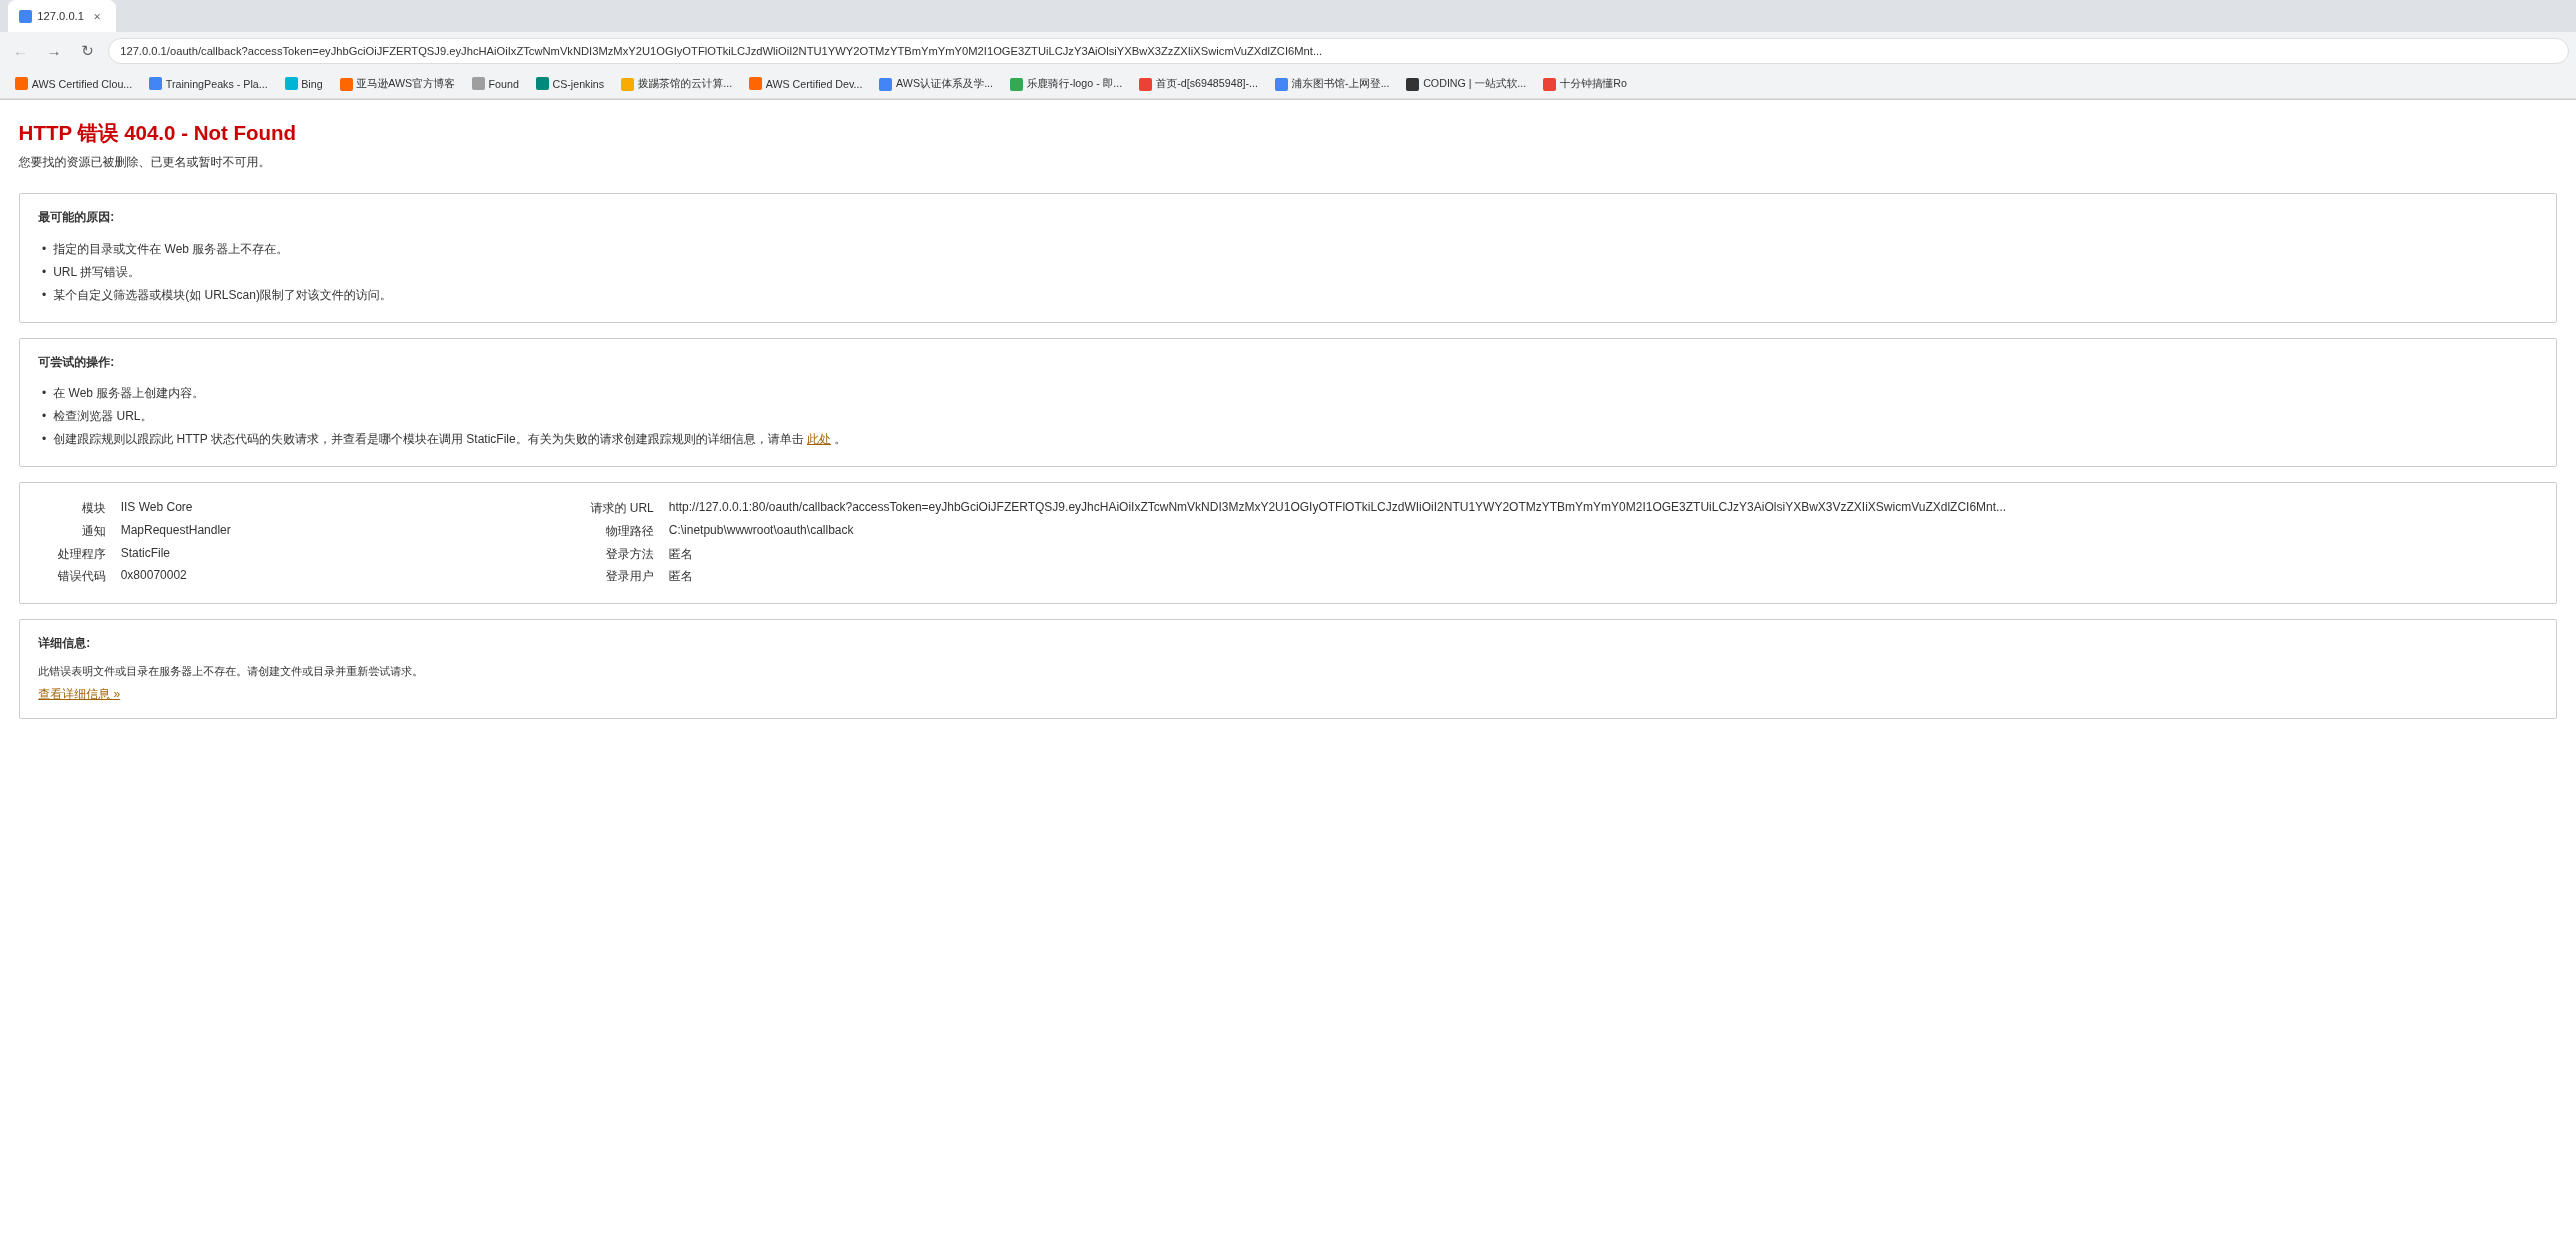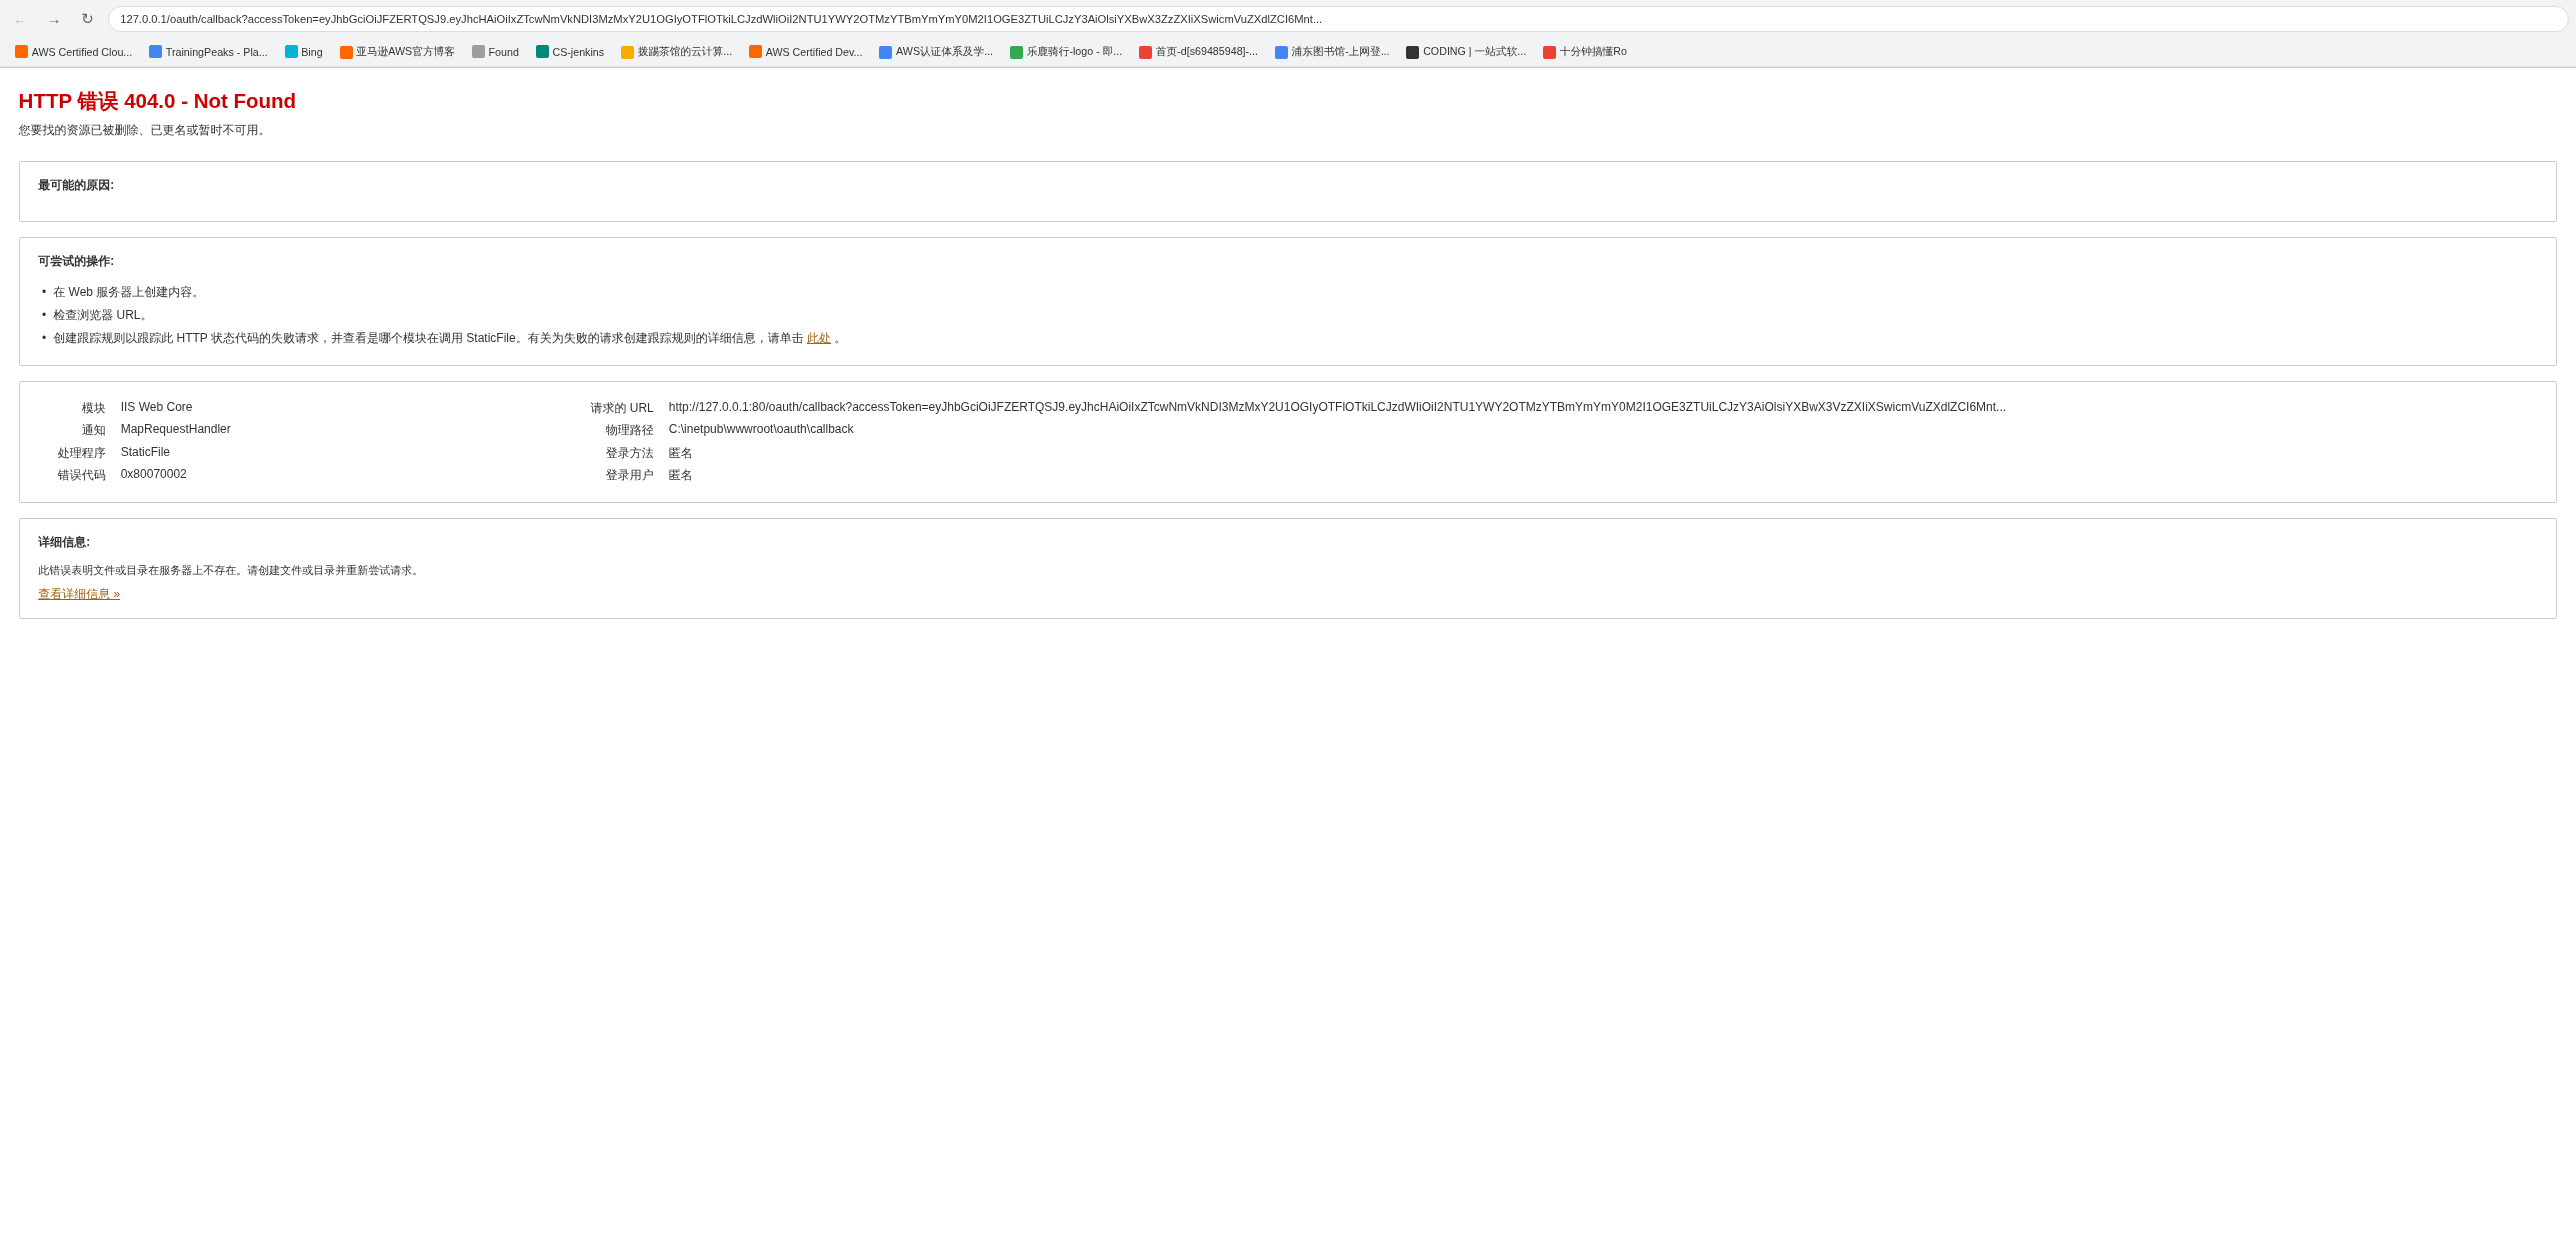"127.0.0.1" div.tab-bar { html: none -> <div> <div> <span></span> <span>127.0.0.1</span> <span>✕</span> </div> </div> }
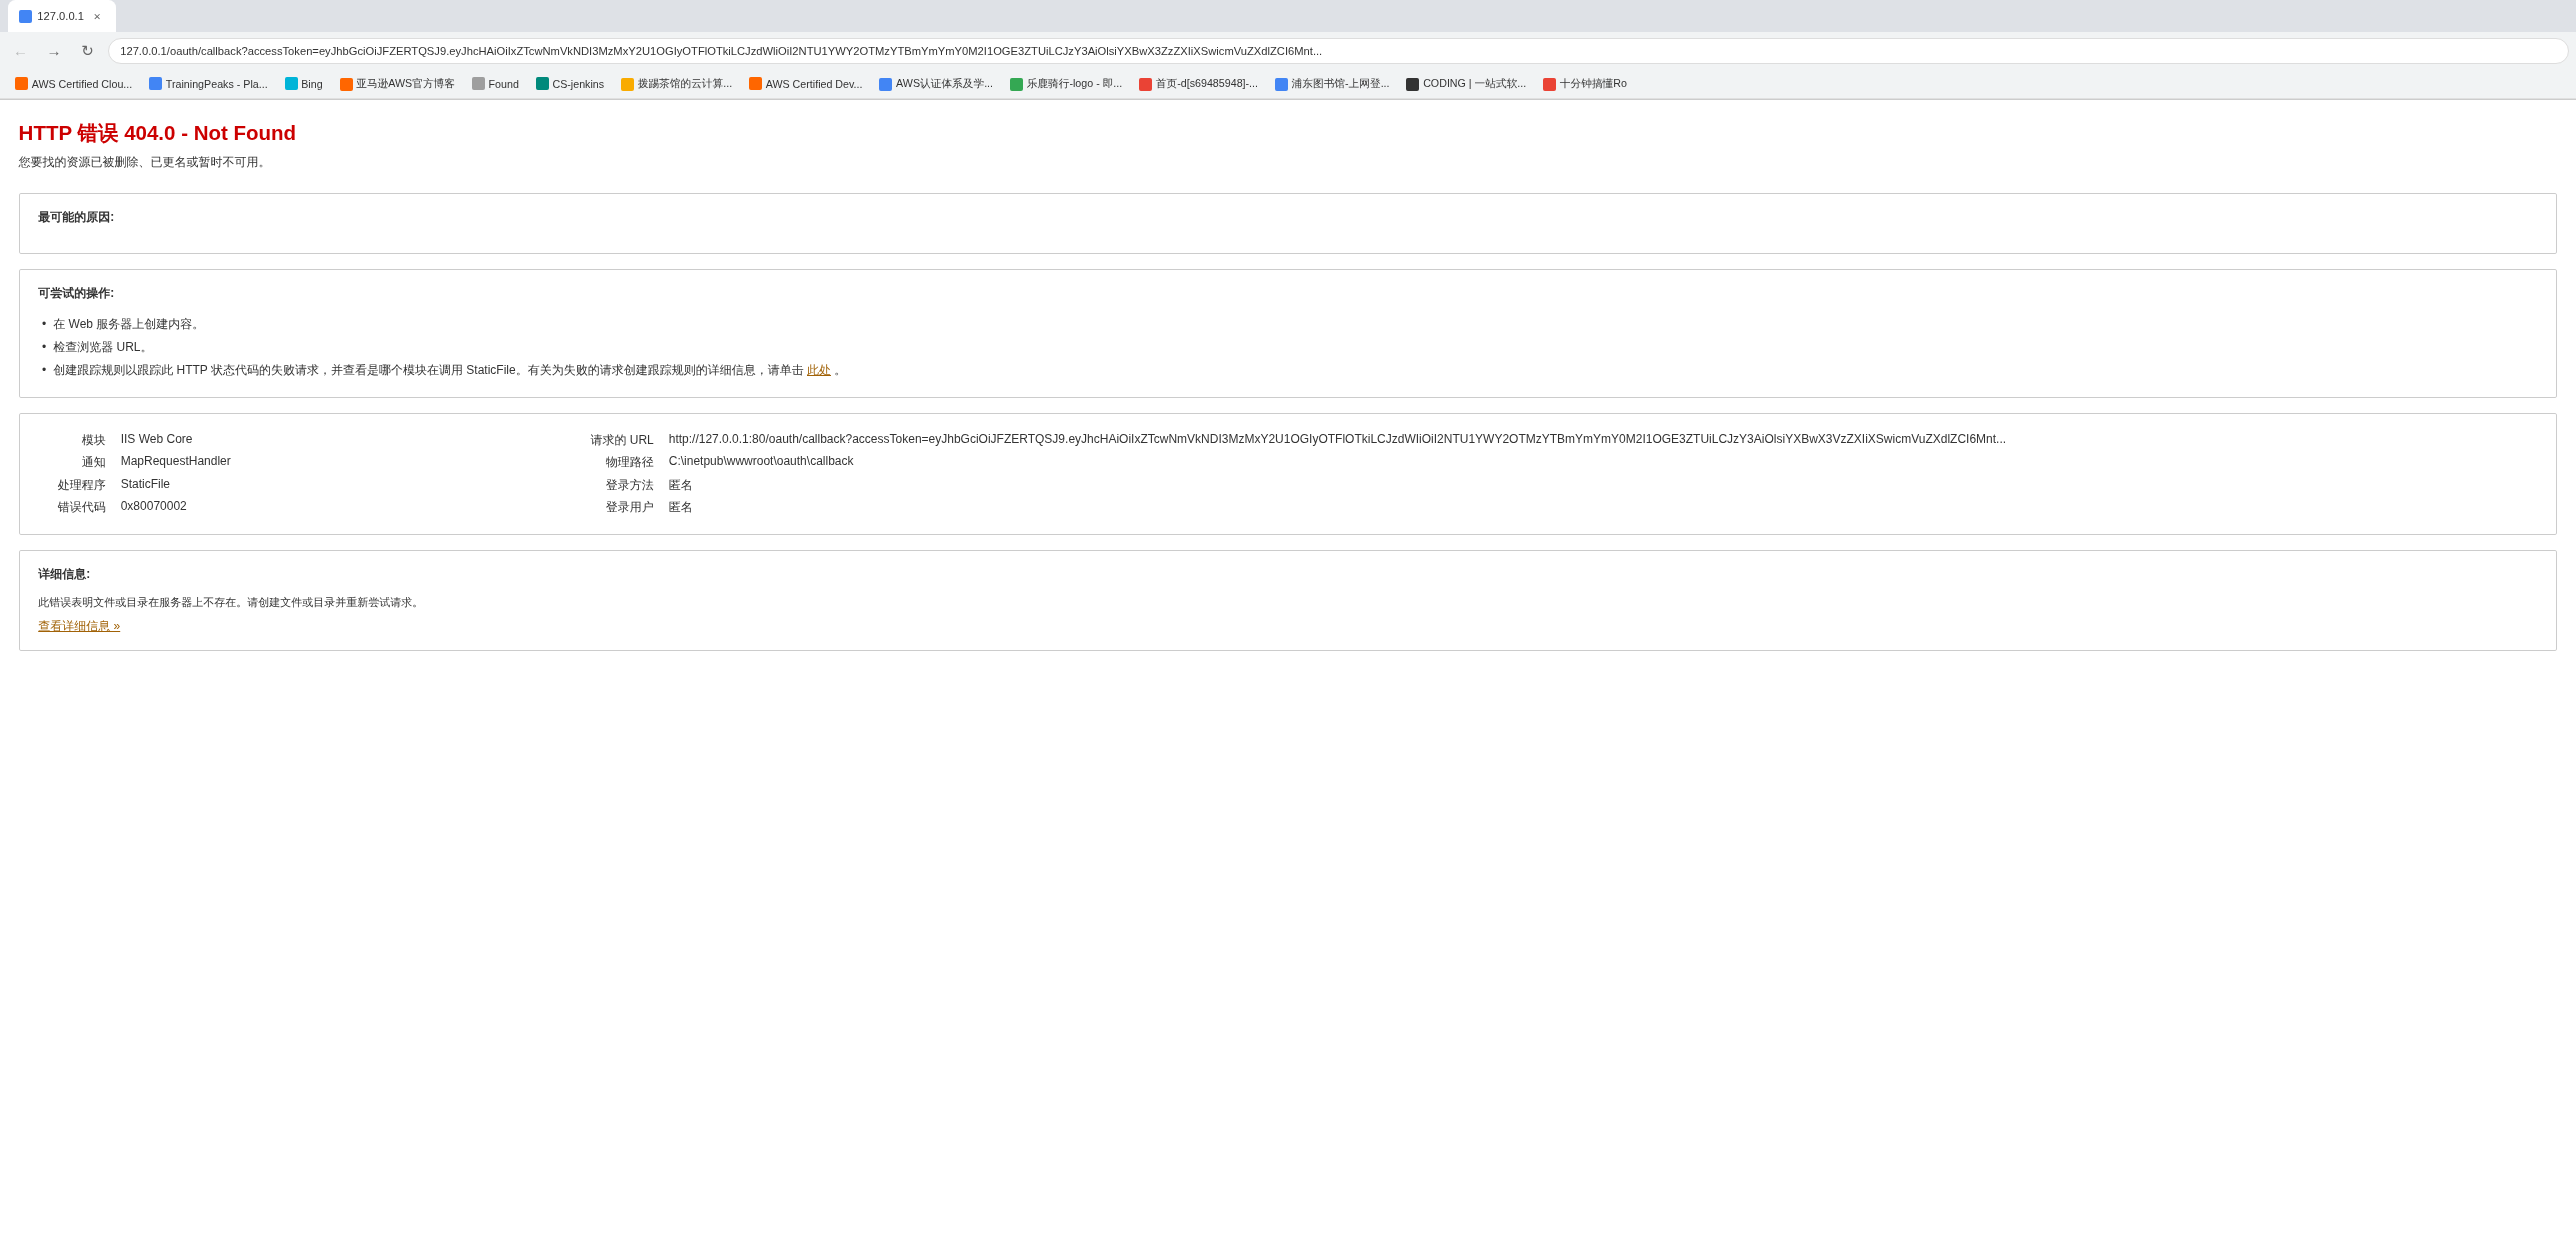"指定的目录或文件在 Web 服务器上不存在。" ul.section-list { html: none -> <ul> <li><span>指定的目录或文件在 Web 服务器上不存在。</span></li> <li><span>URL 拼写错误。</span></li> <li><span>某个自定义筛选器或模块(如 URLScan)限制了对该文件的访问。</span></li> </ul> }
